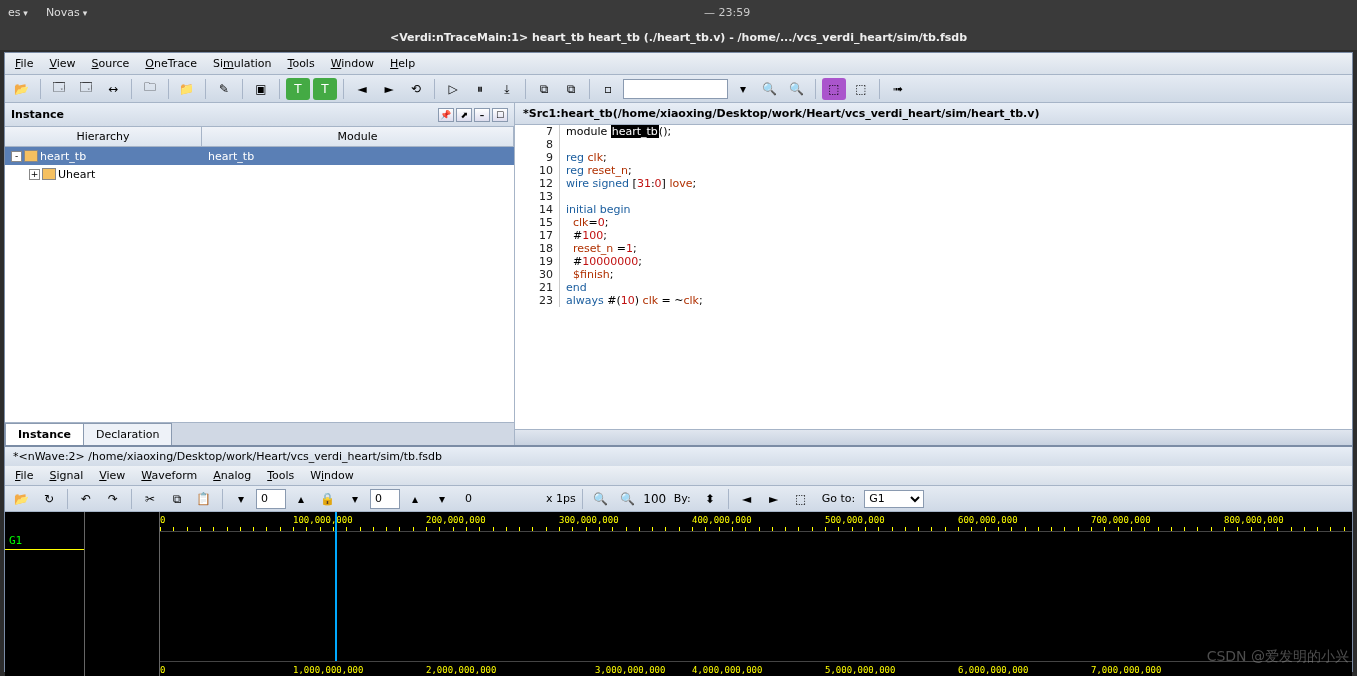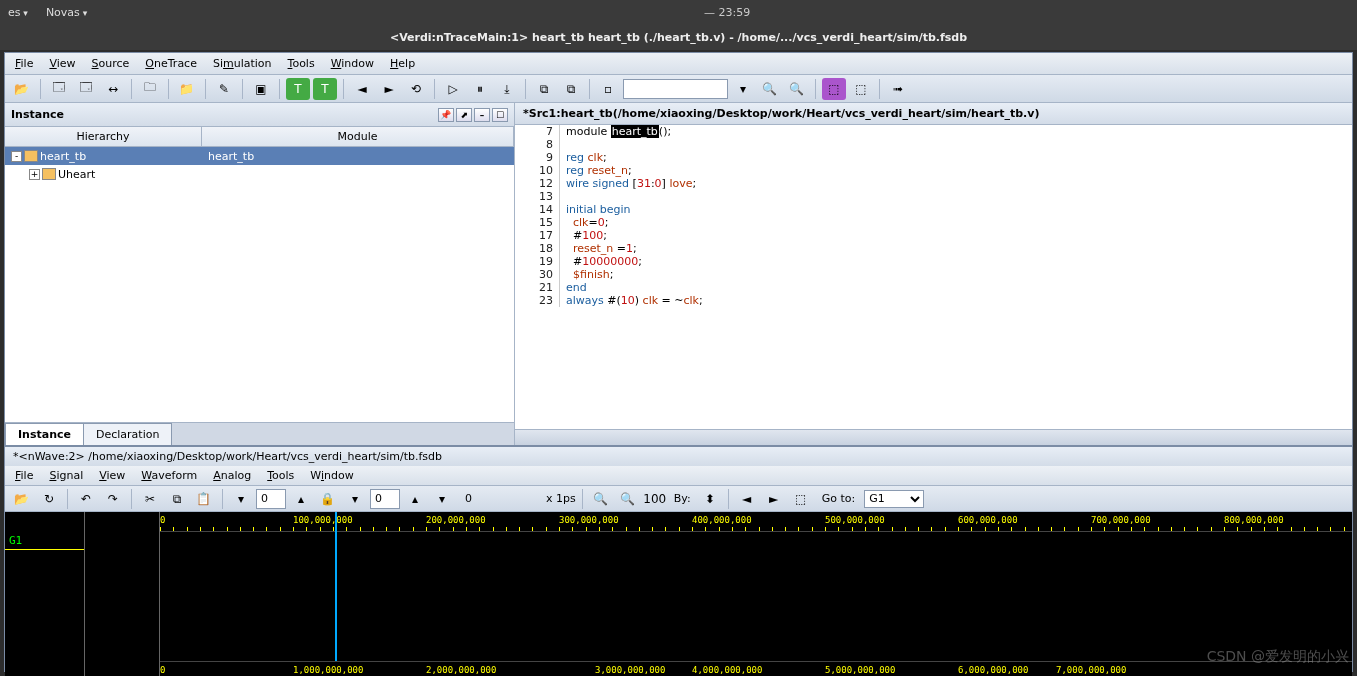"7,000,000,000" span.tick { left: 896px -> 931px }
